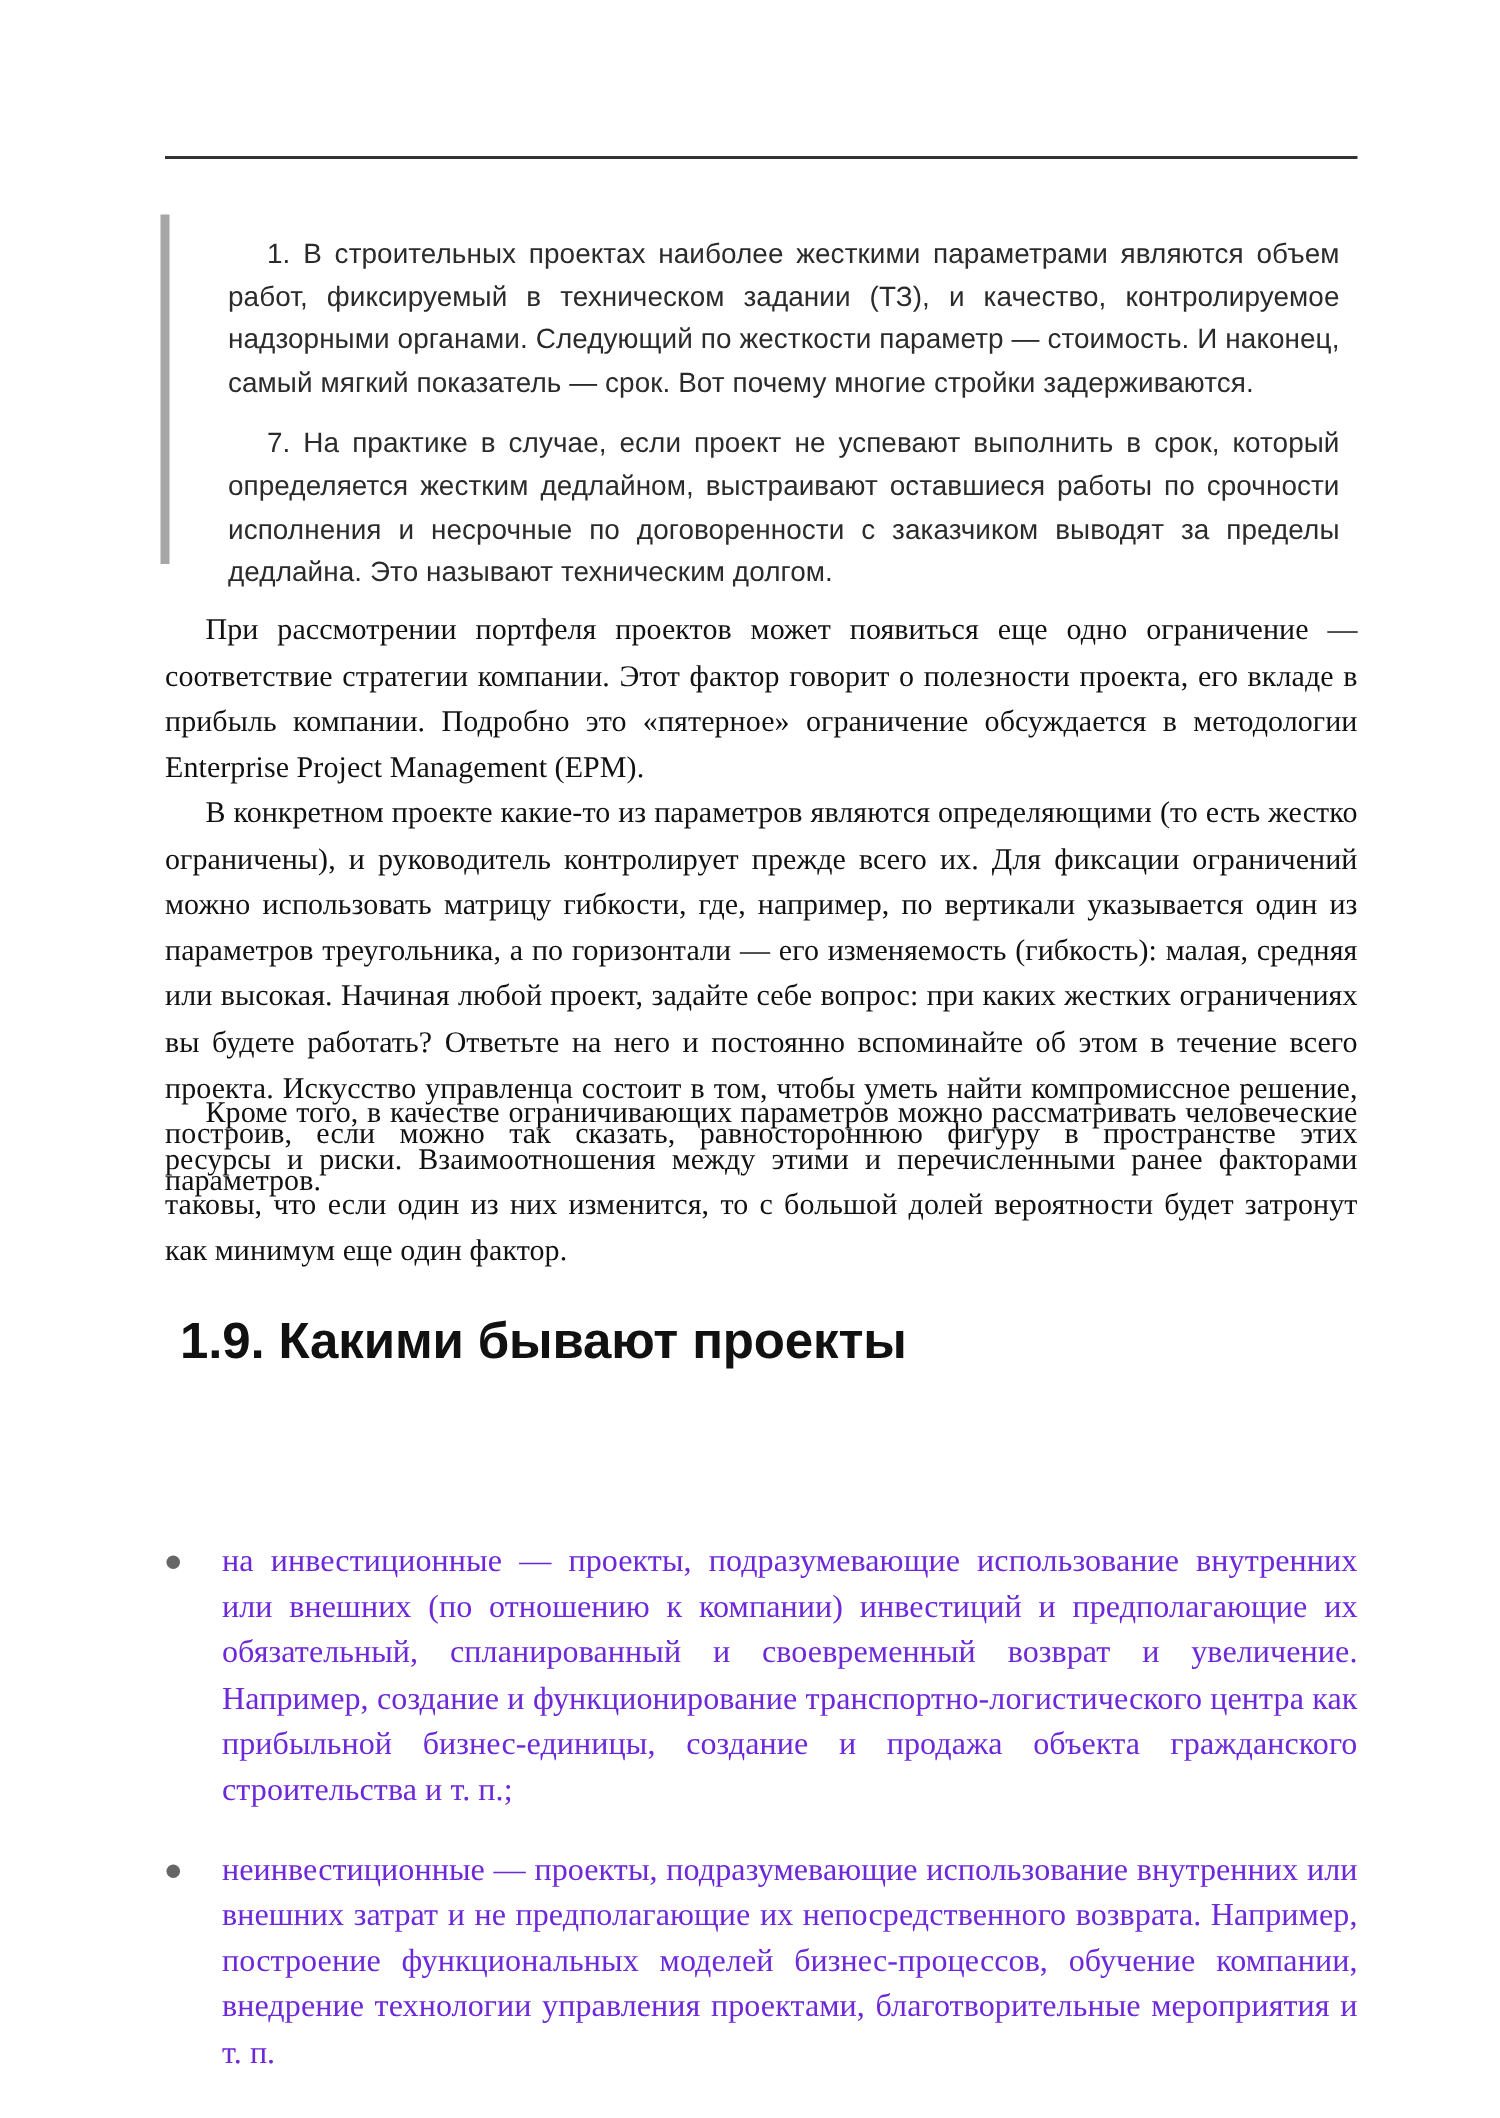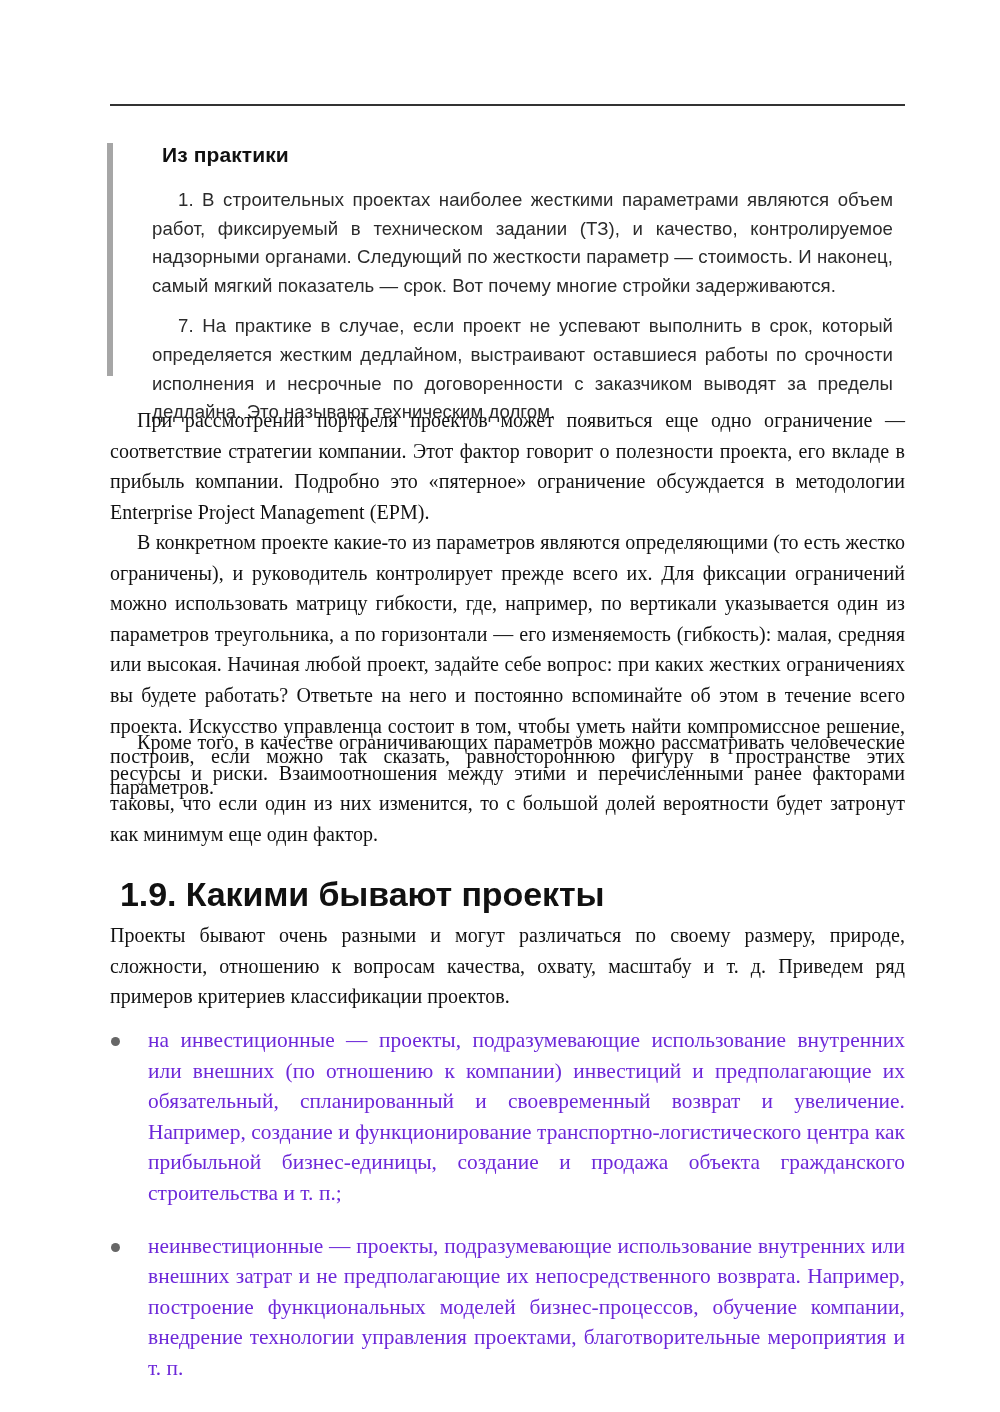"Из практики" h3.callout-title { html: <h3>Из практики</h3> -> none }
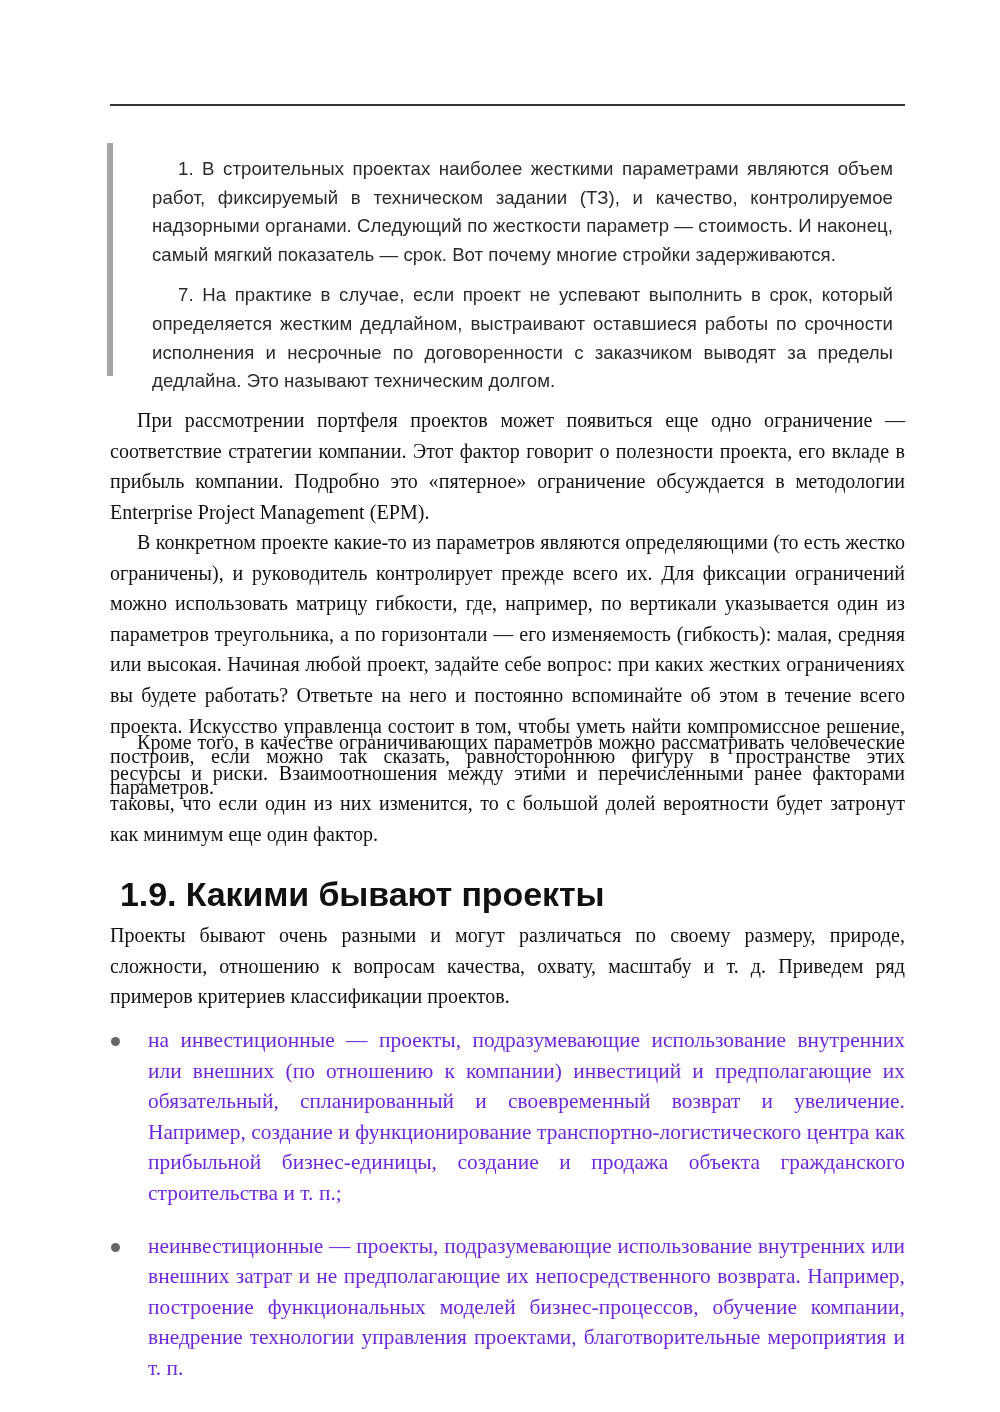"Проекты бывают очень разными и" div.body-block { html: <div> <p>Проекты бывают очень разными и могут различаться по своему размеру, природе, сложности, отношению к вопросам качества, охвату, масштабу и т. д. Приведем ряд примеров критериев классификации проектов.</p> </div> -> none }
